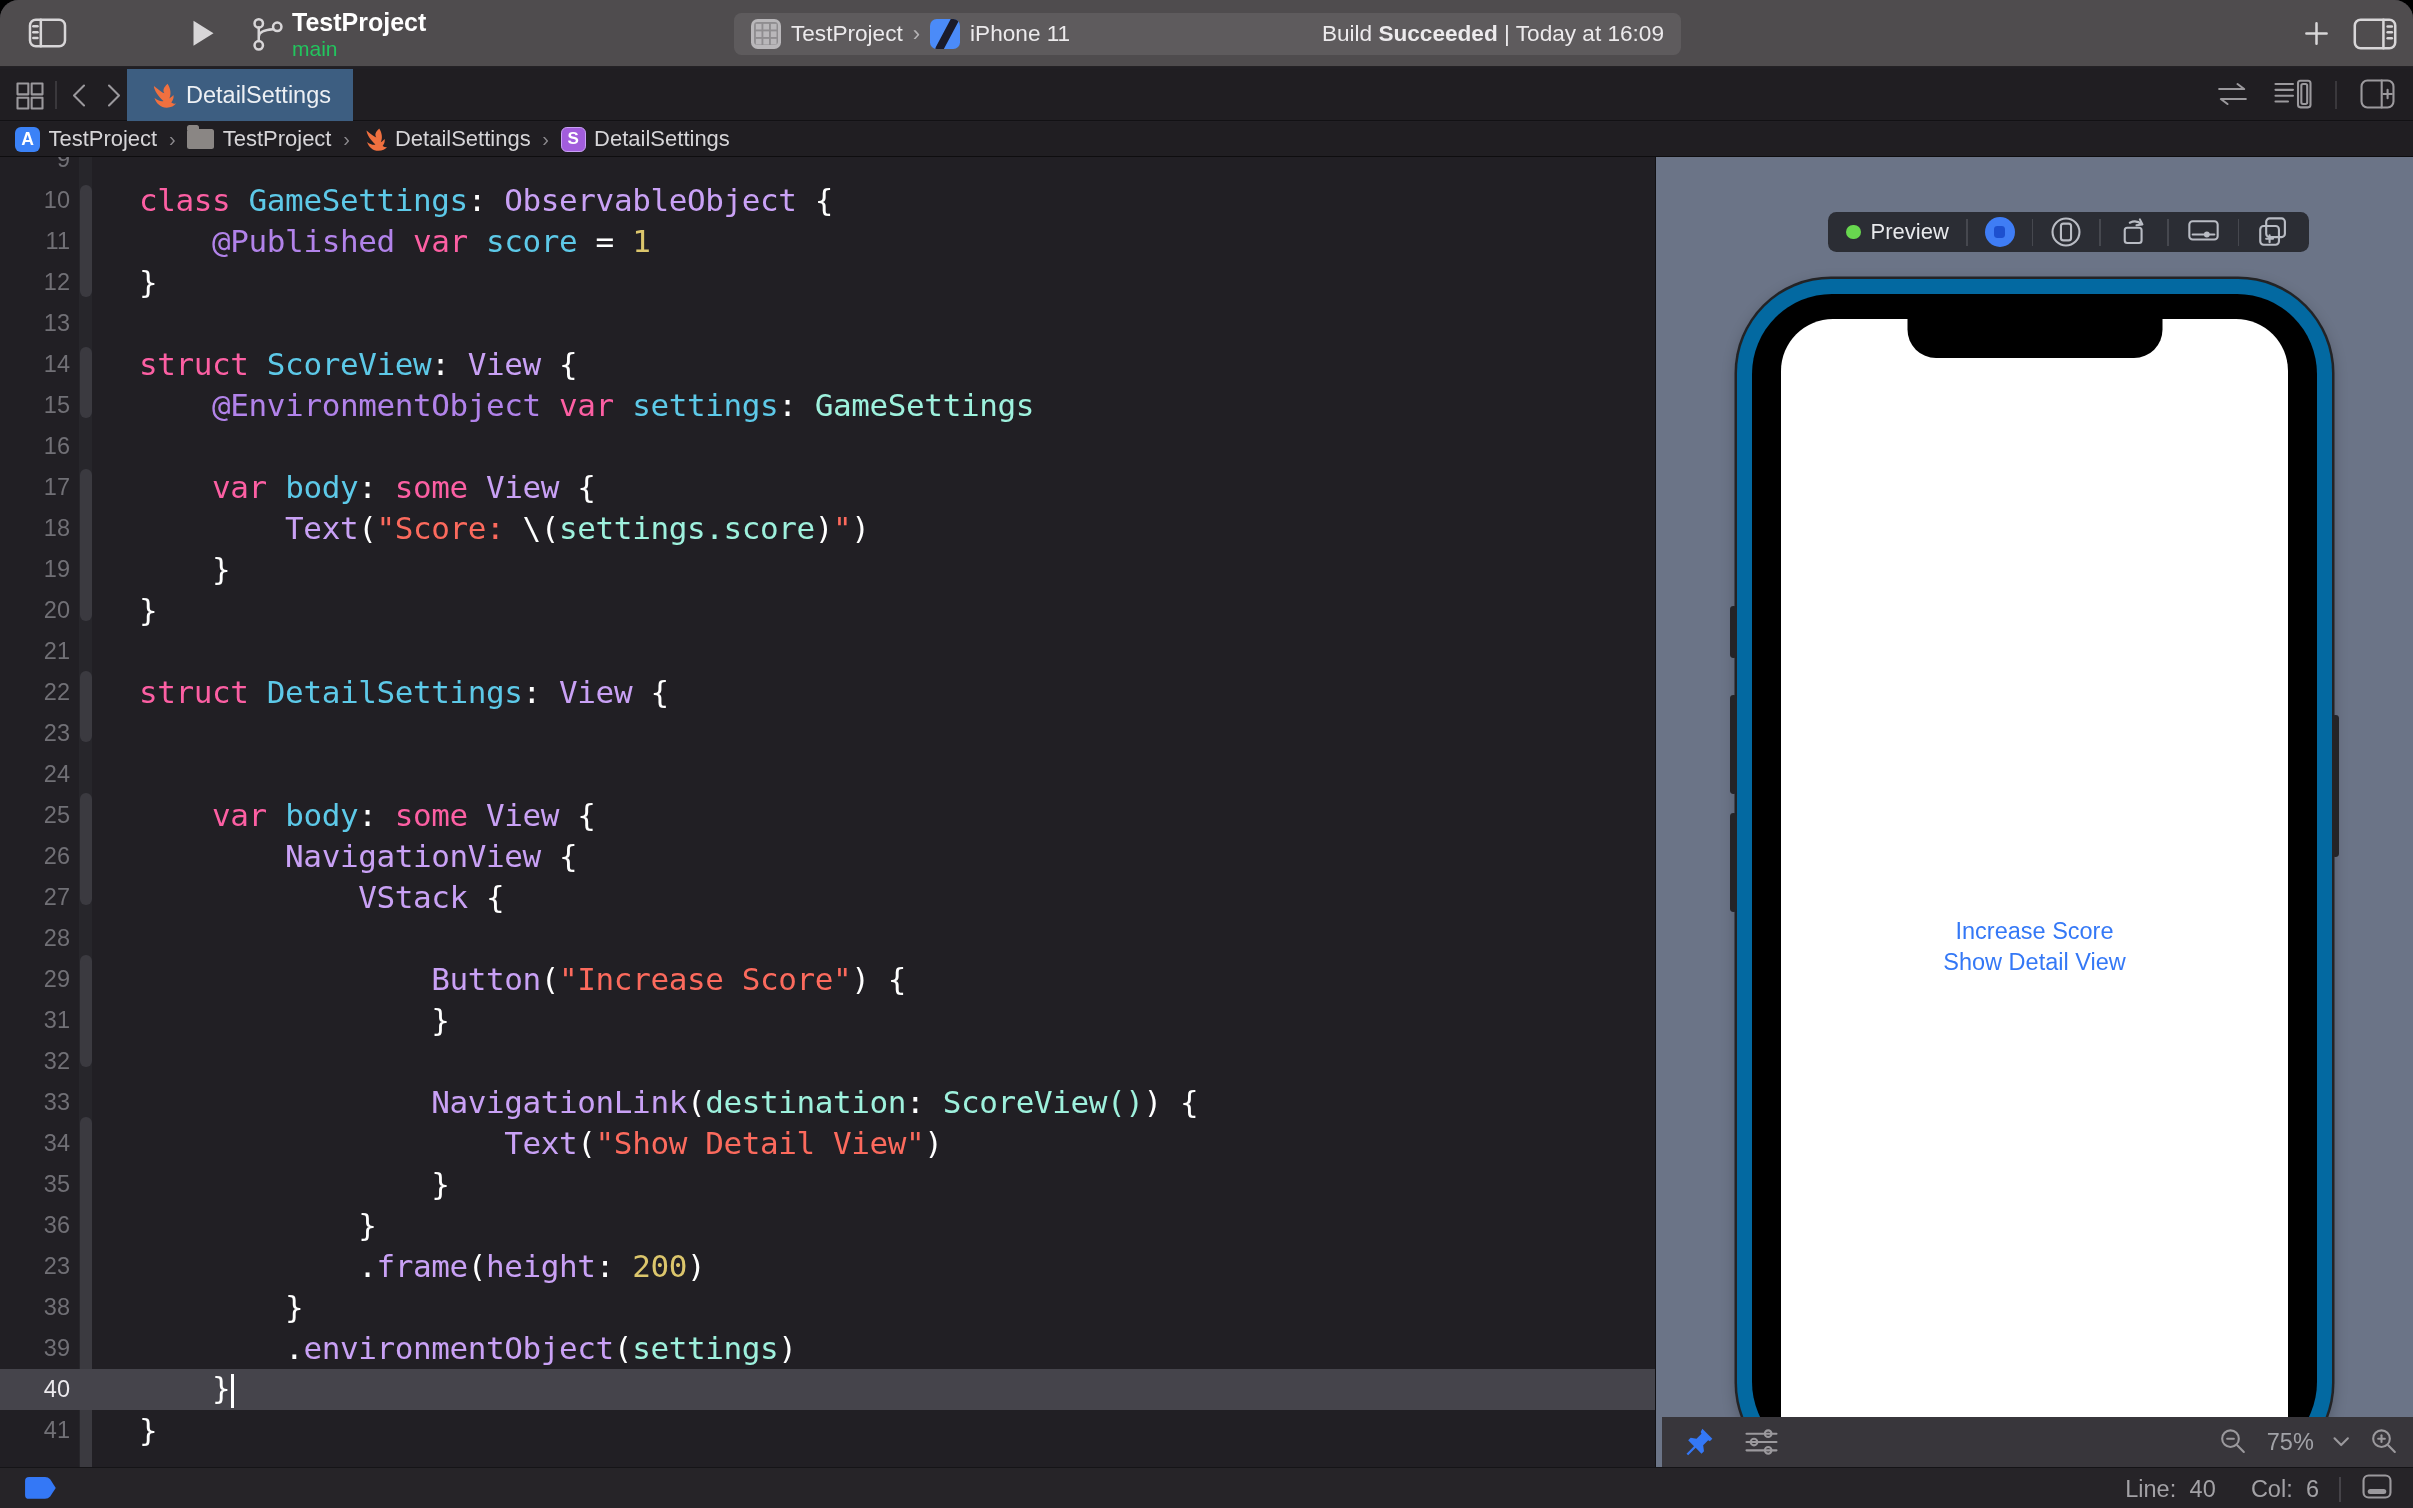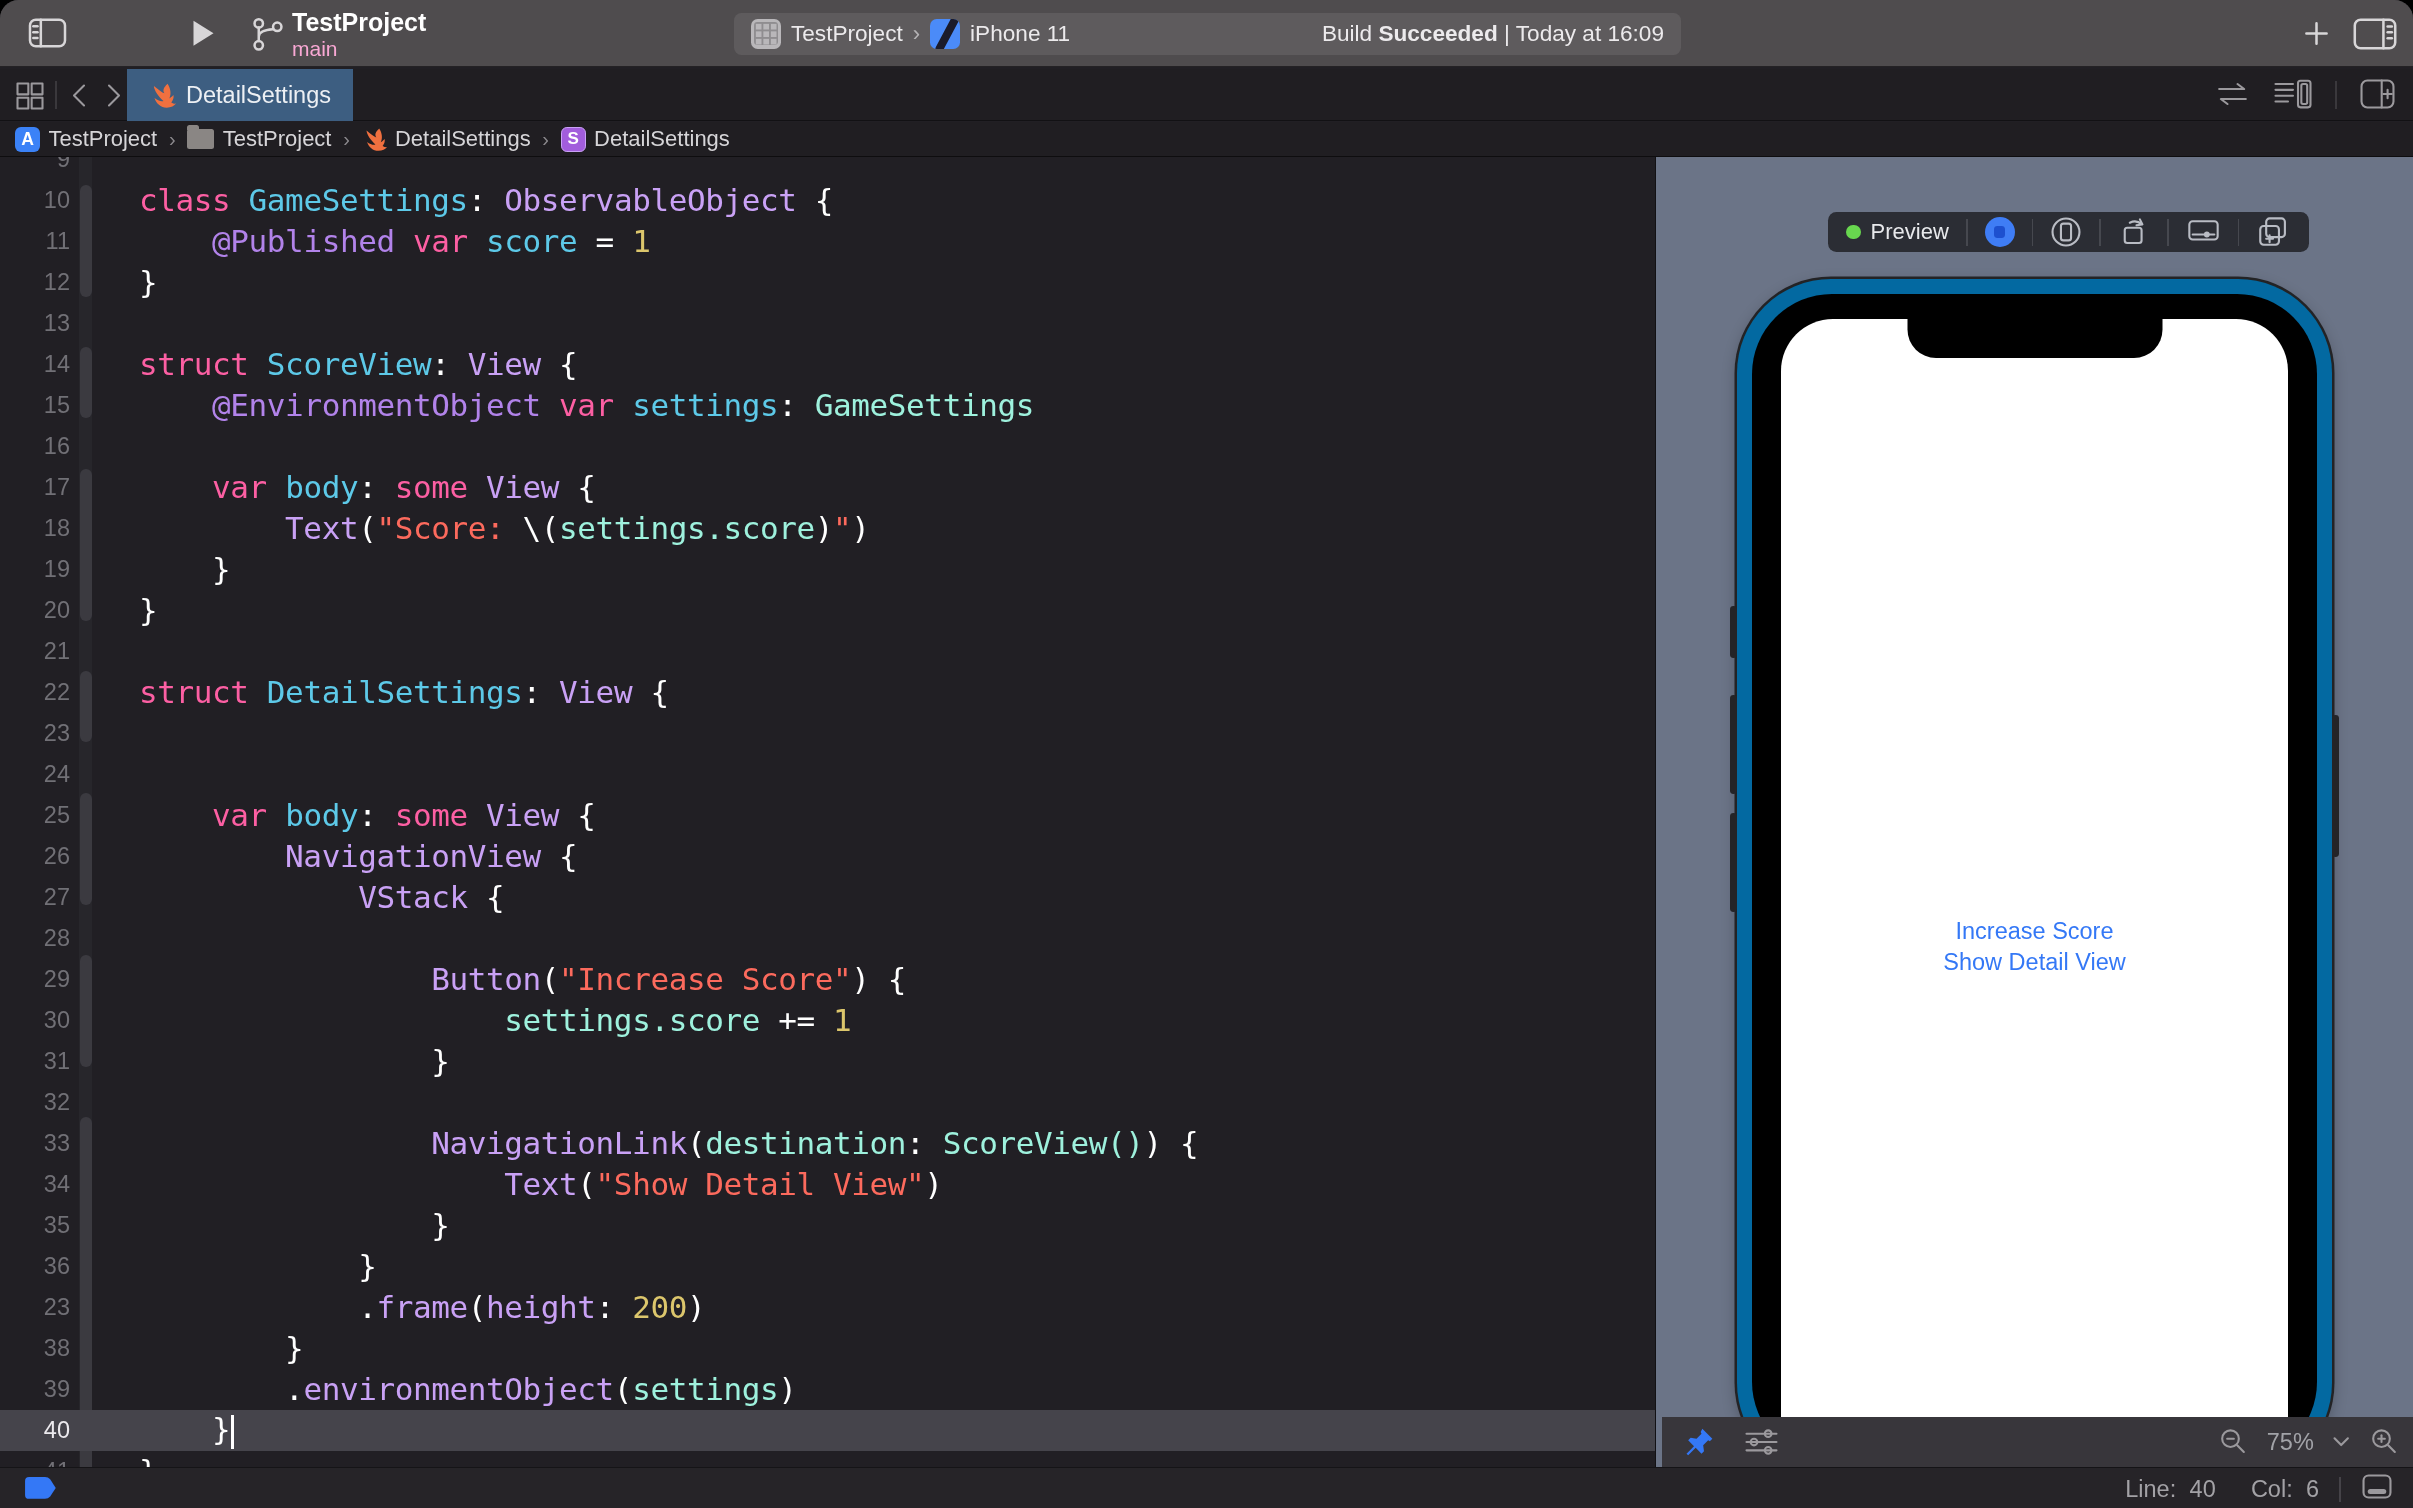"main" .tb-branchname { color: #f9a8d4 -> #22c55e }
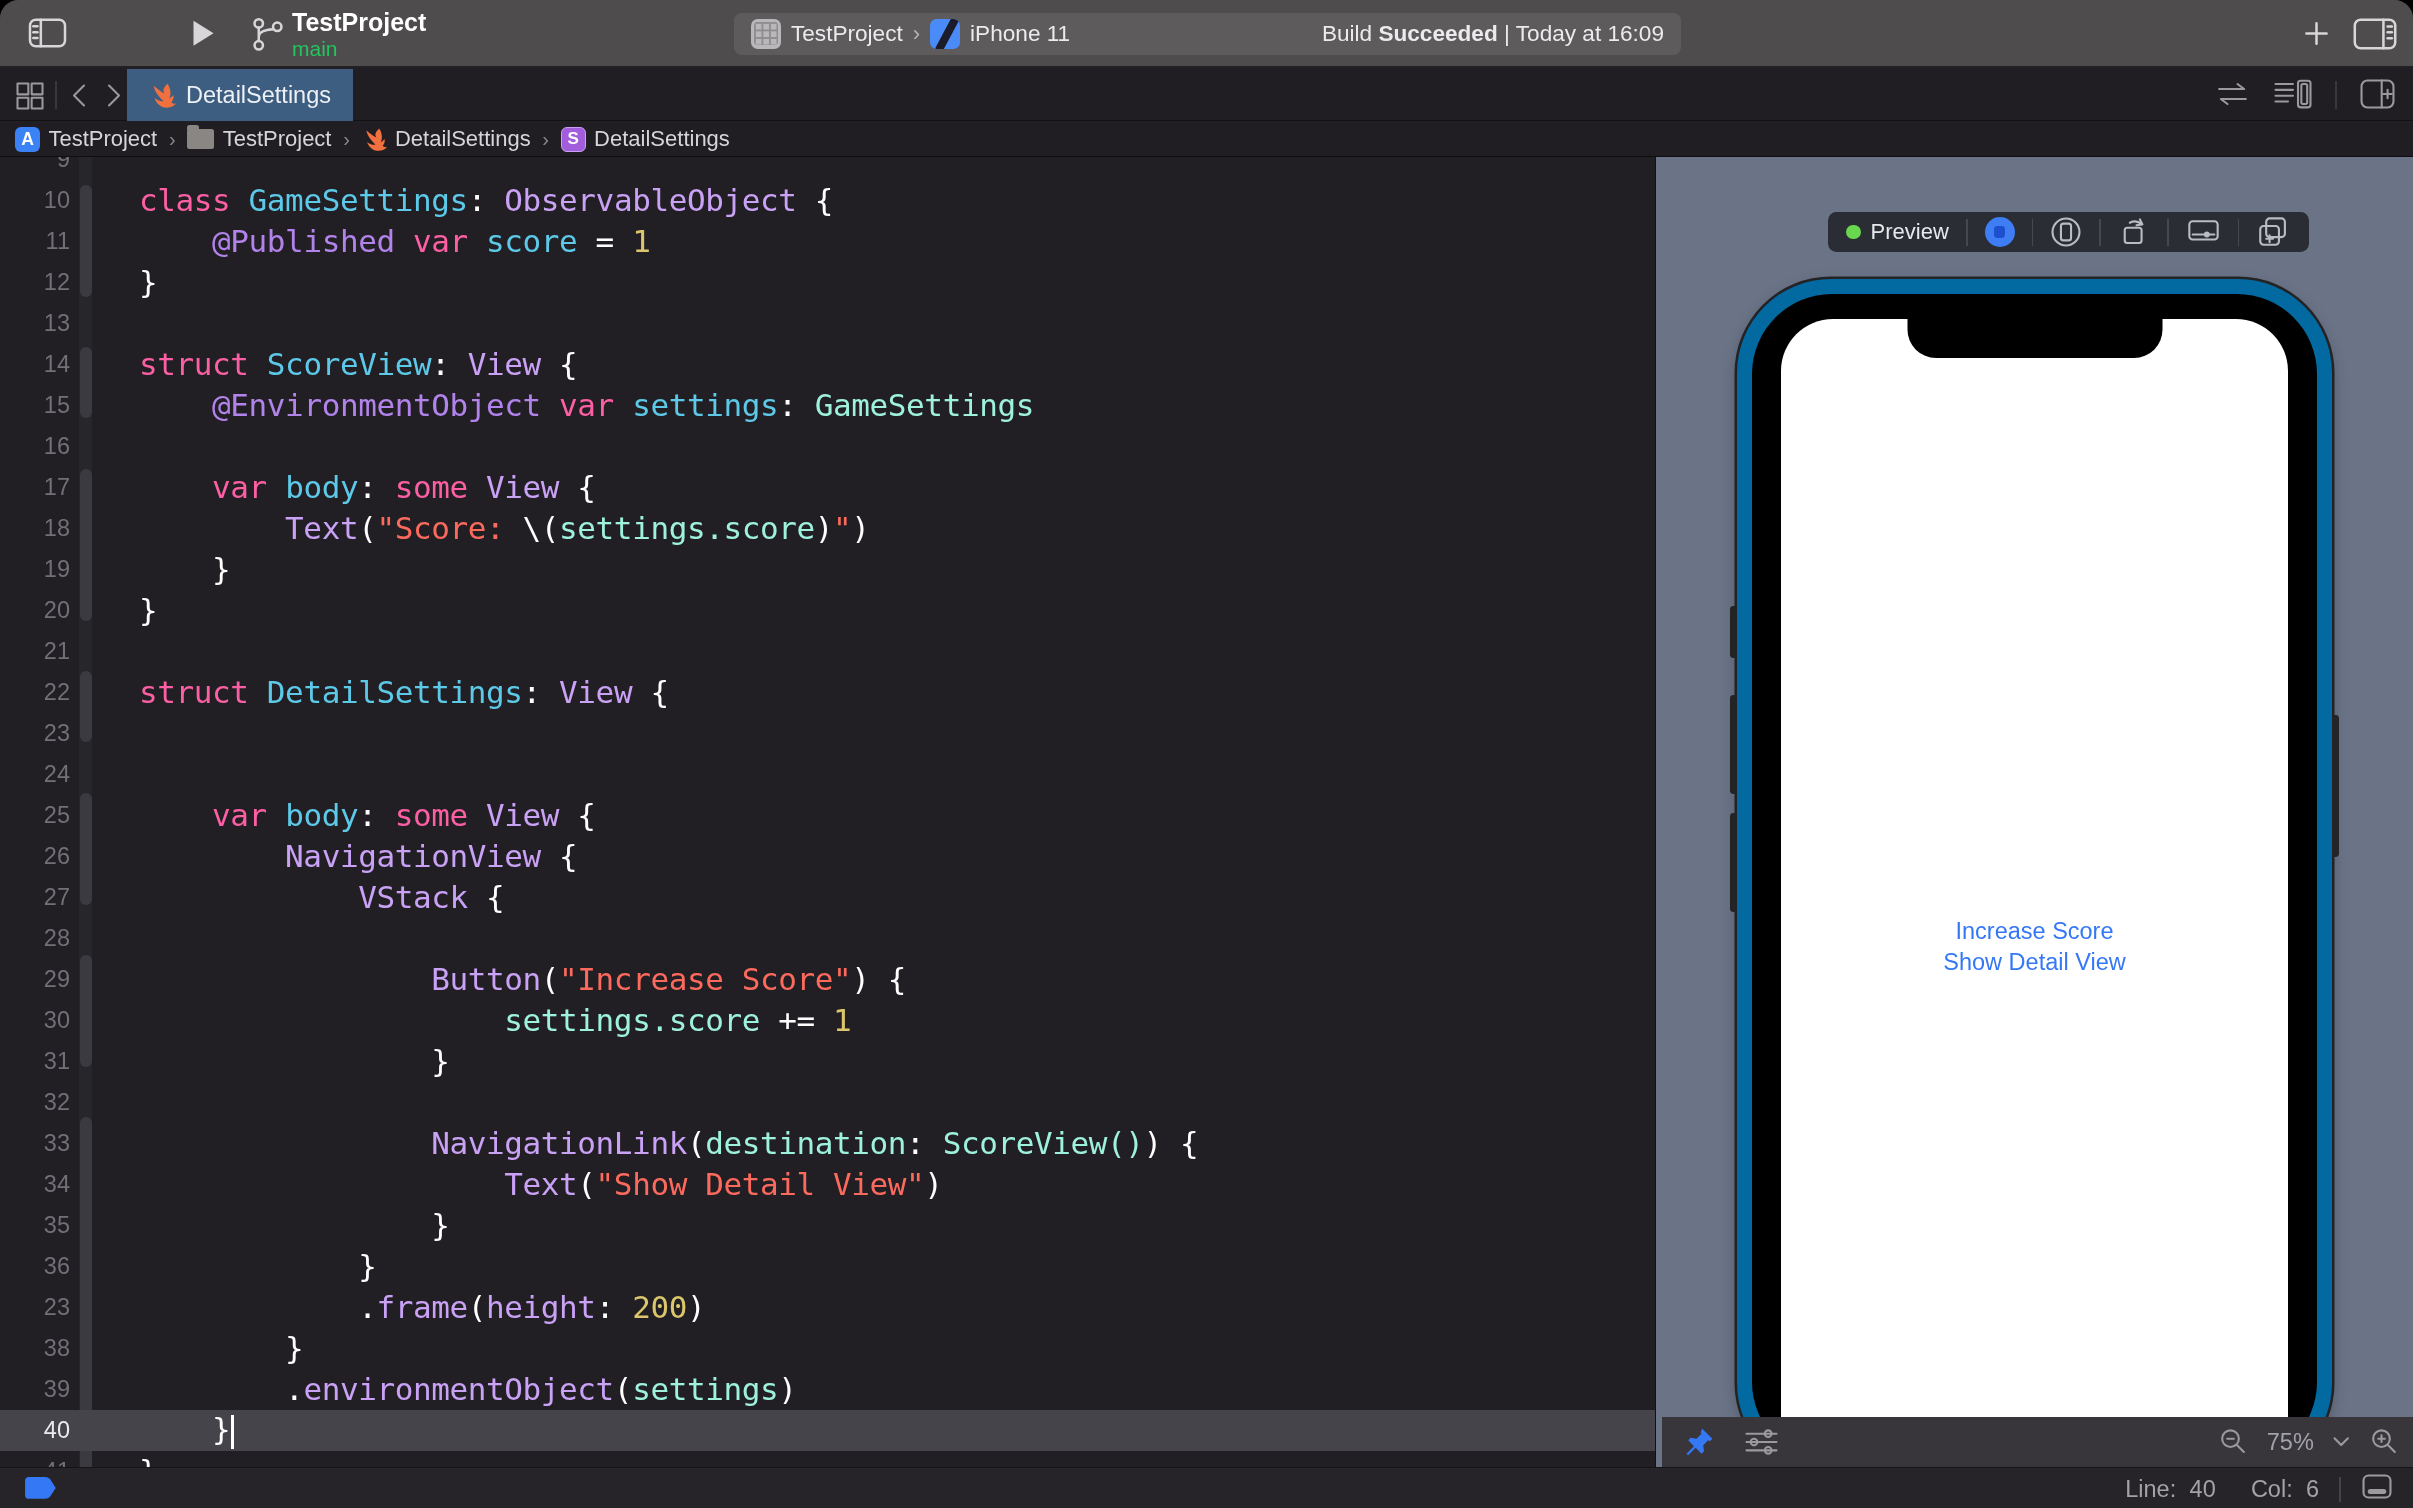"30" div.line { html: <div> <span>30</span> <span><span> </span><span>settings.score</span><span> += </span><span>1</span></span> </div> -> none }
